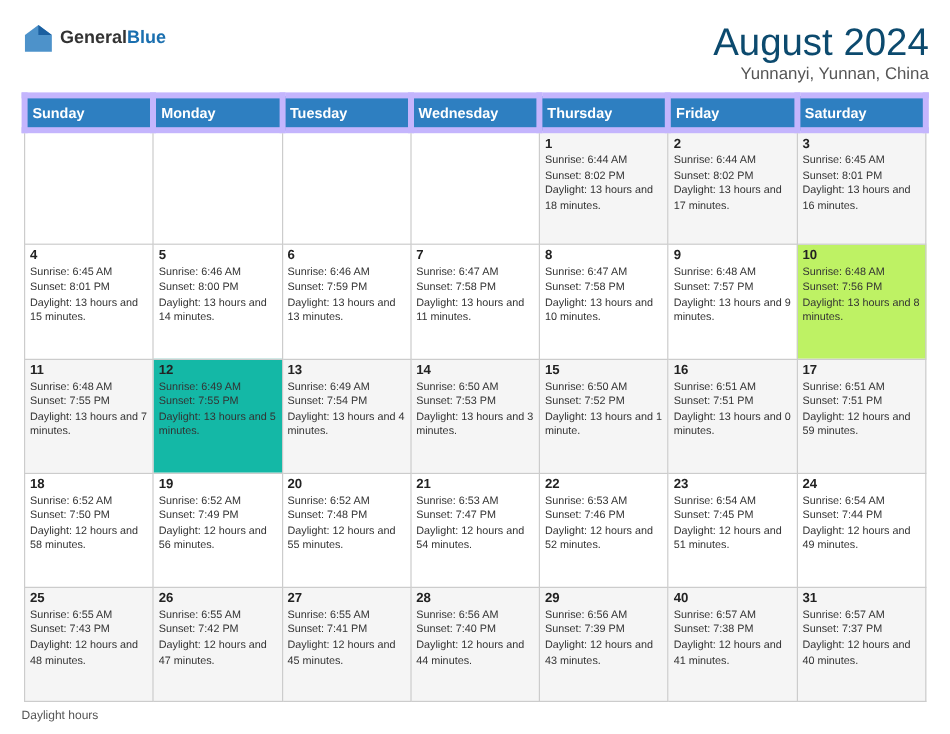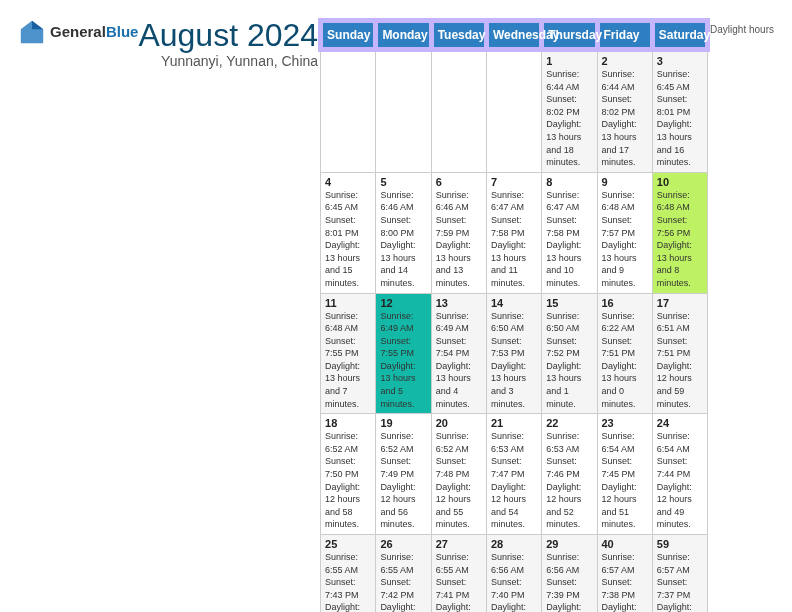"GeneralBlue" .page { flex-direction: none -> column }
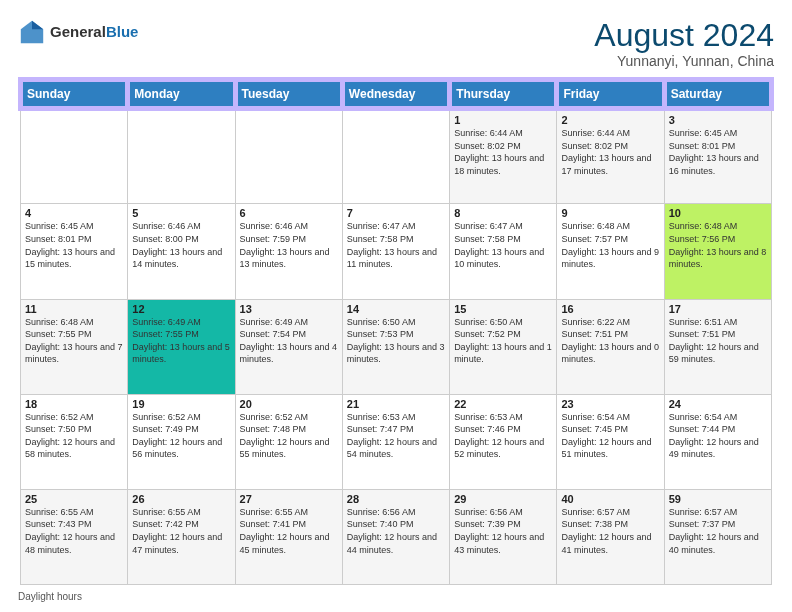"Sunrise: 6:22 AM Sunset: 7:51" div.day-info { text: 6:22 -> 6:51 }
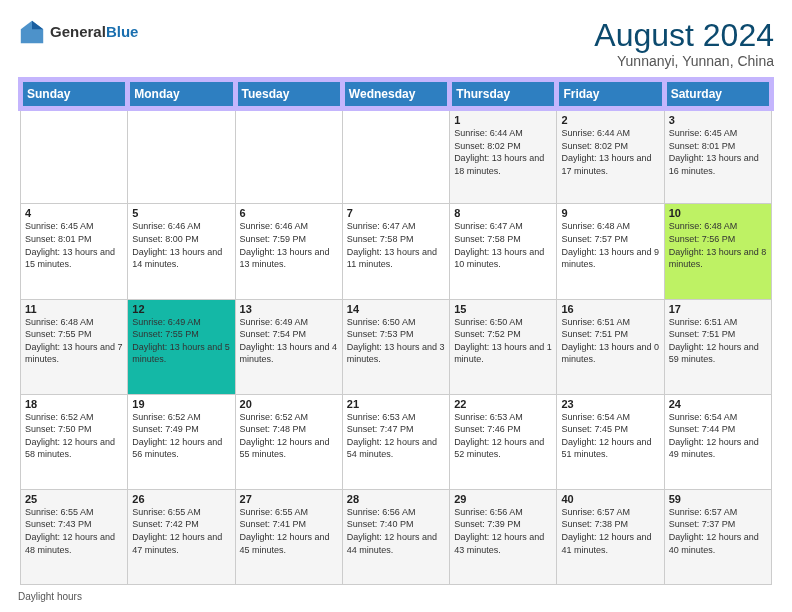"59" span.day-num { text: 59 -> 31 }
